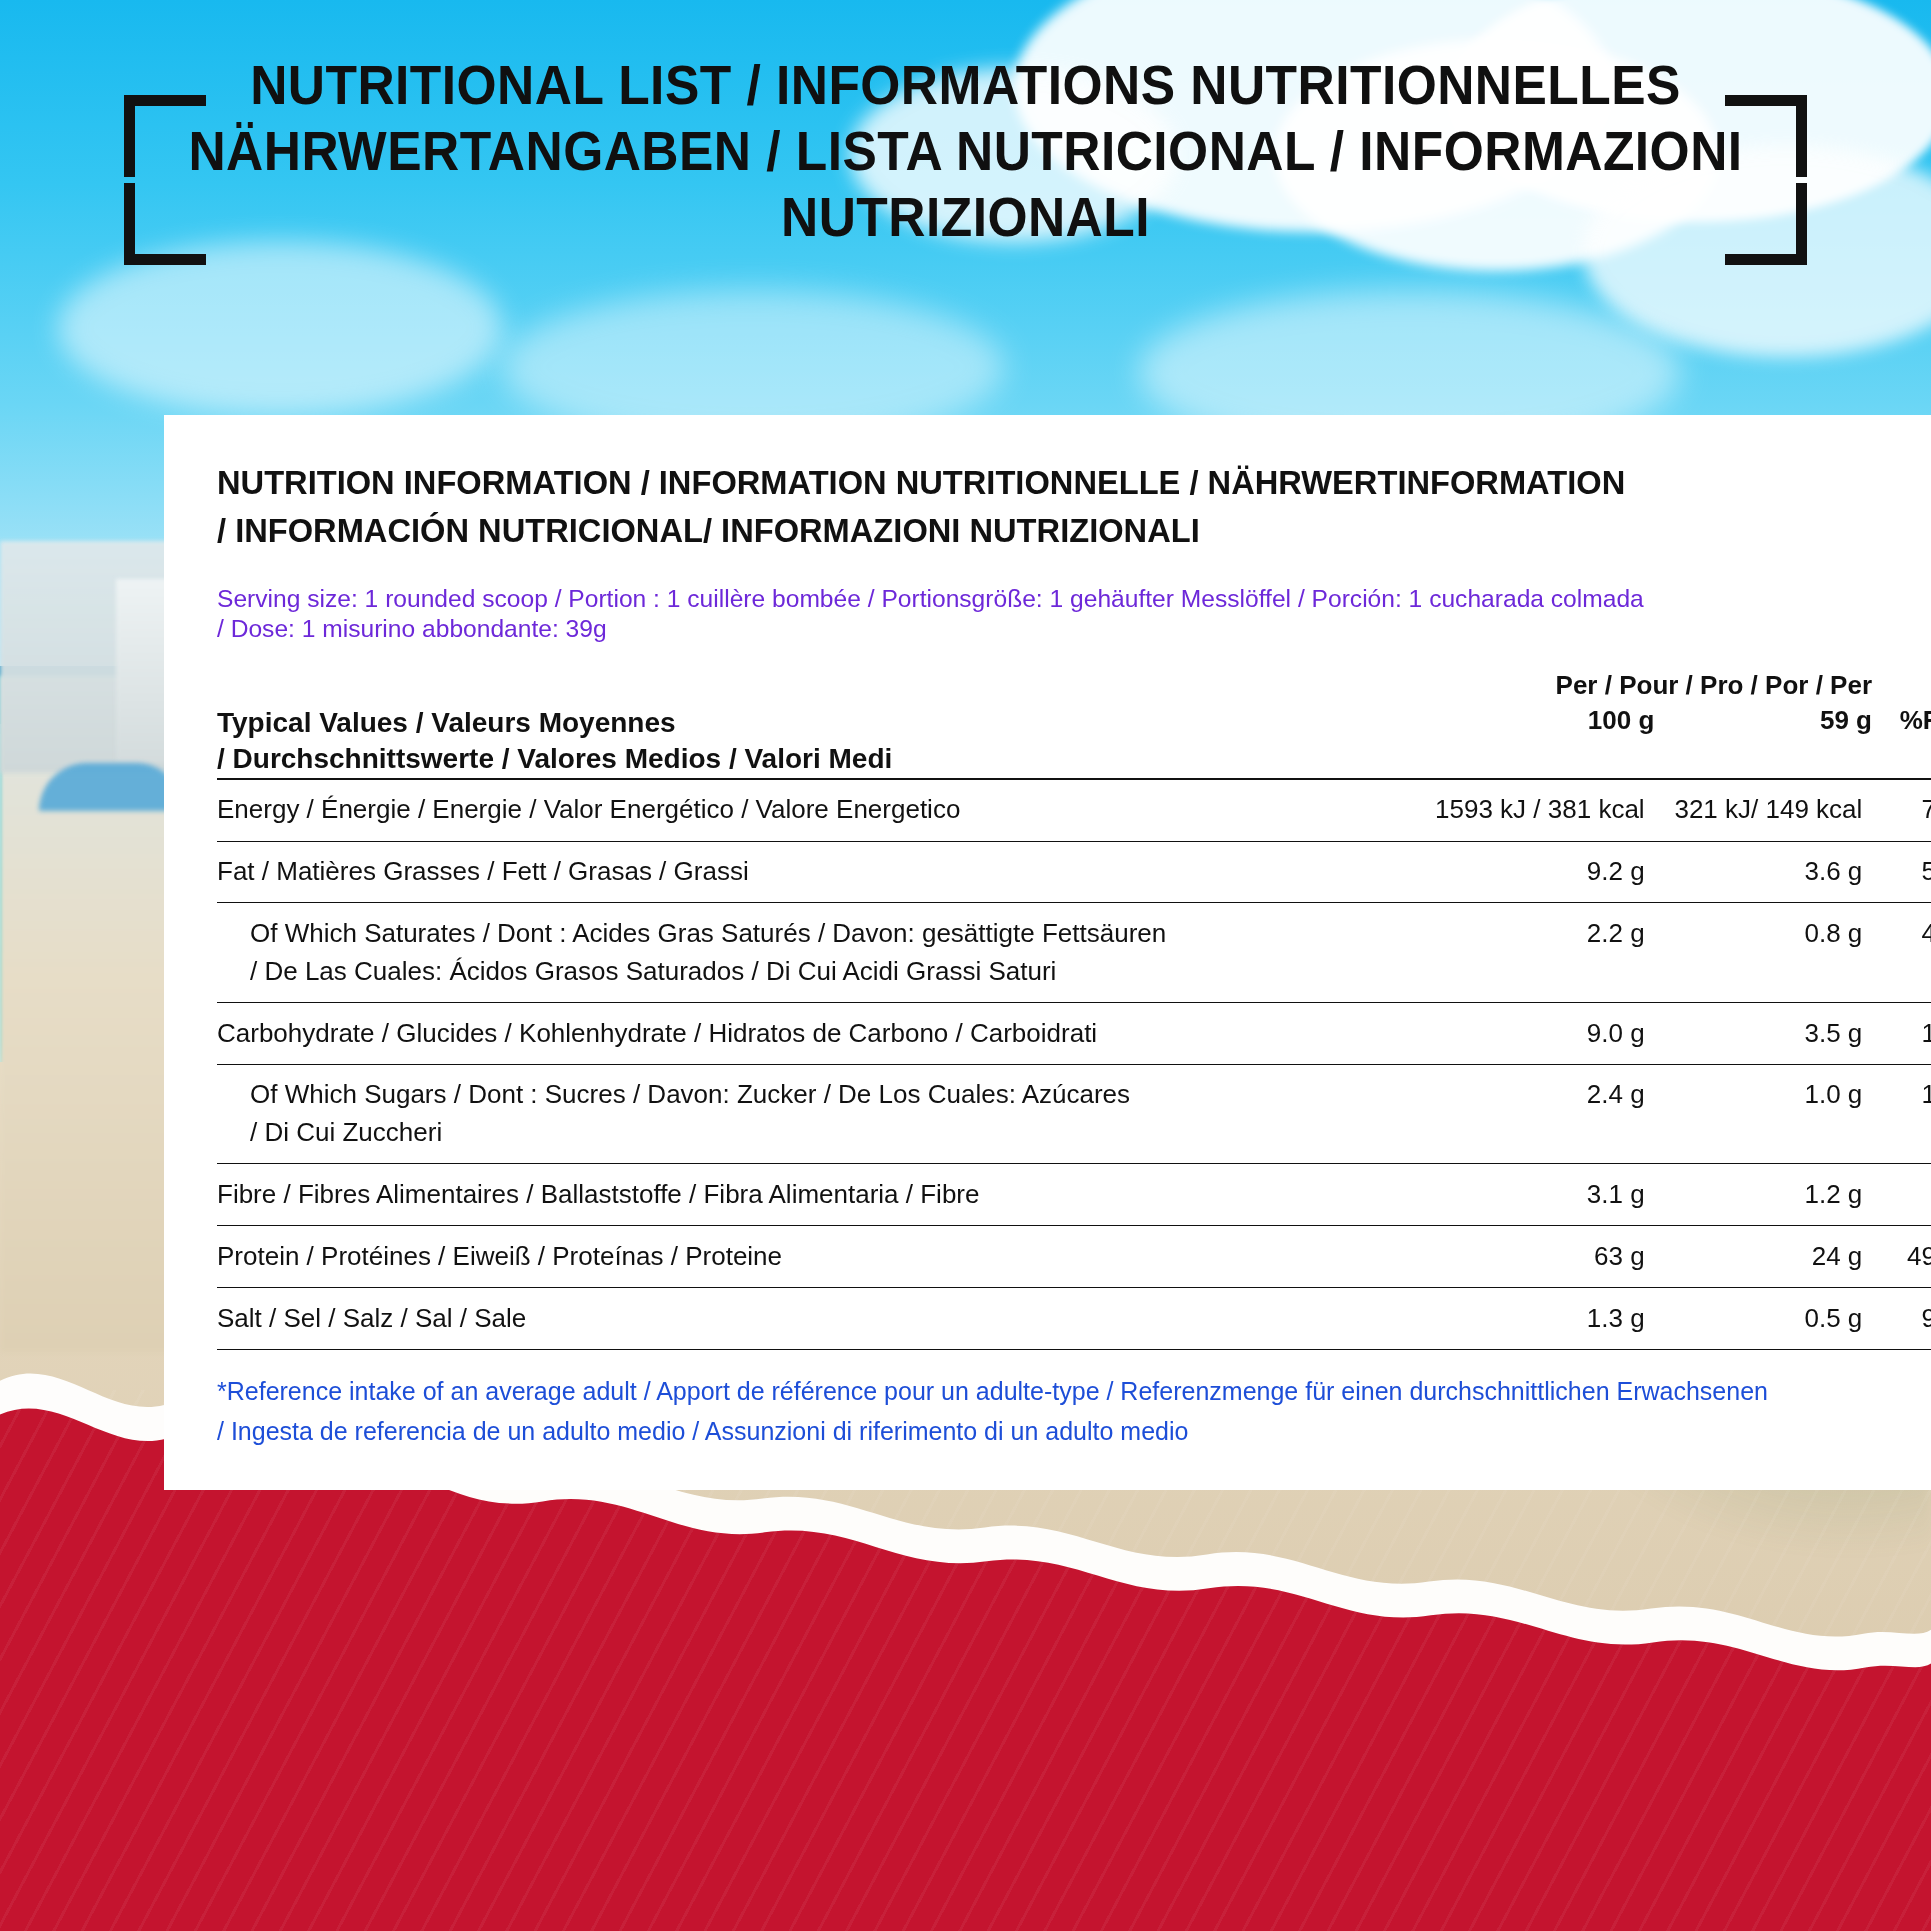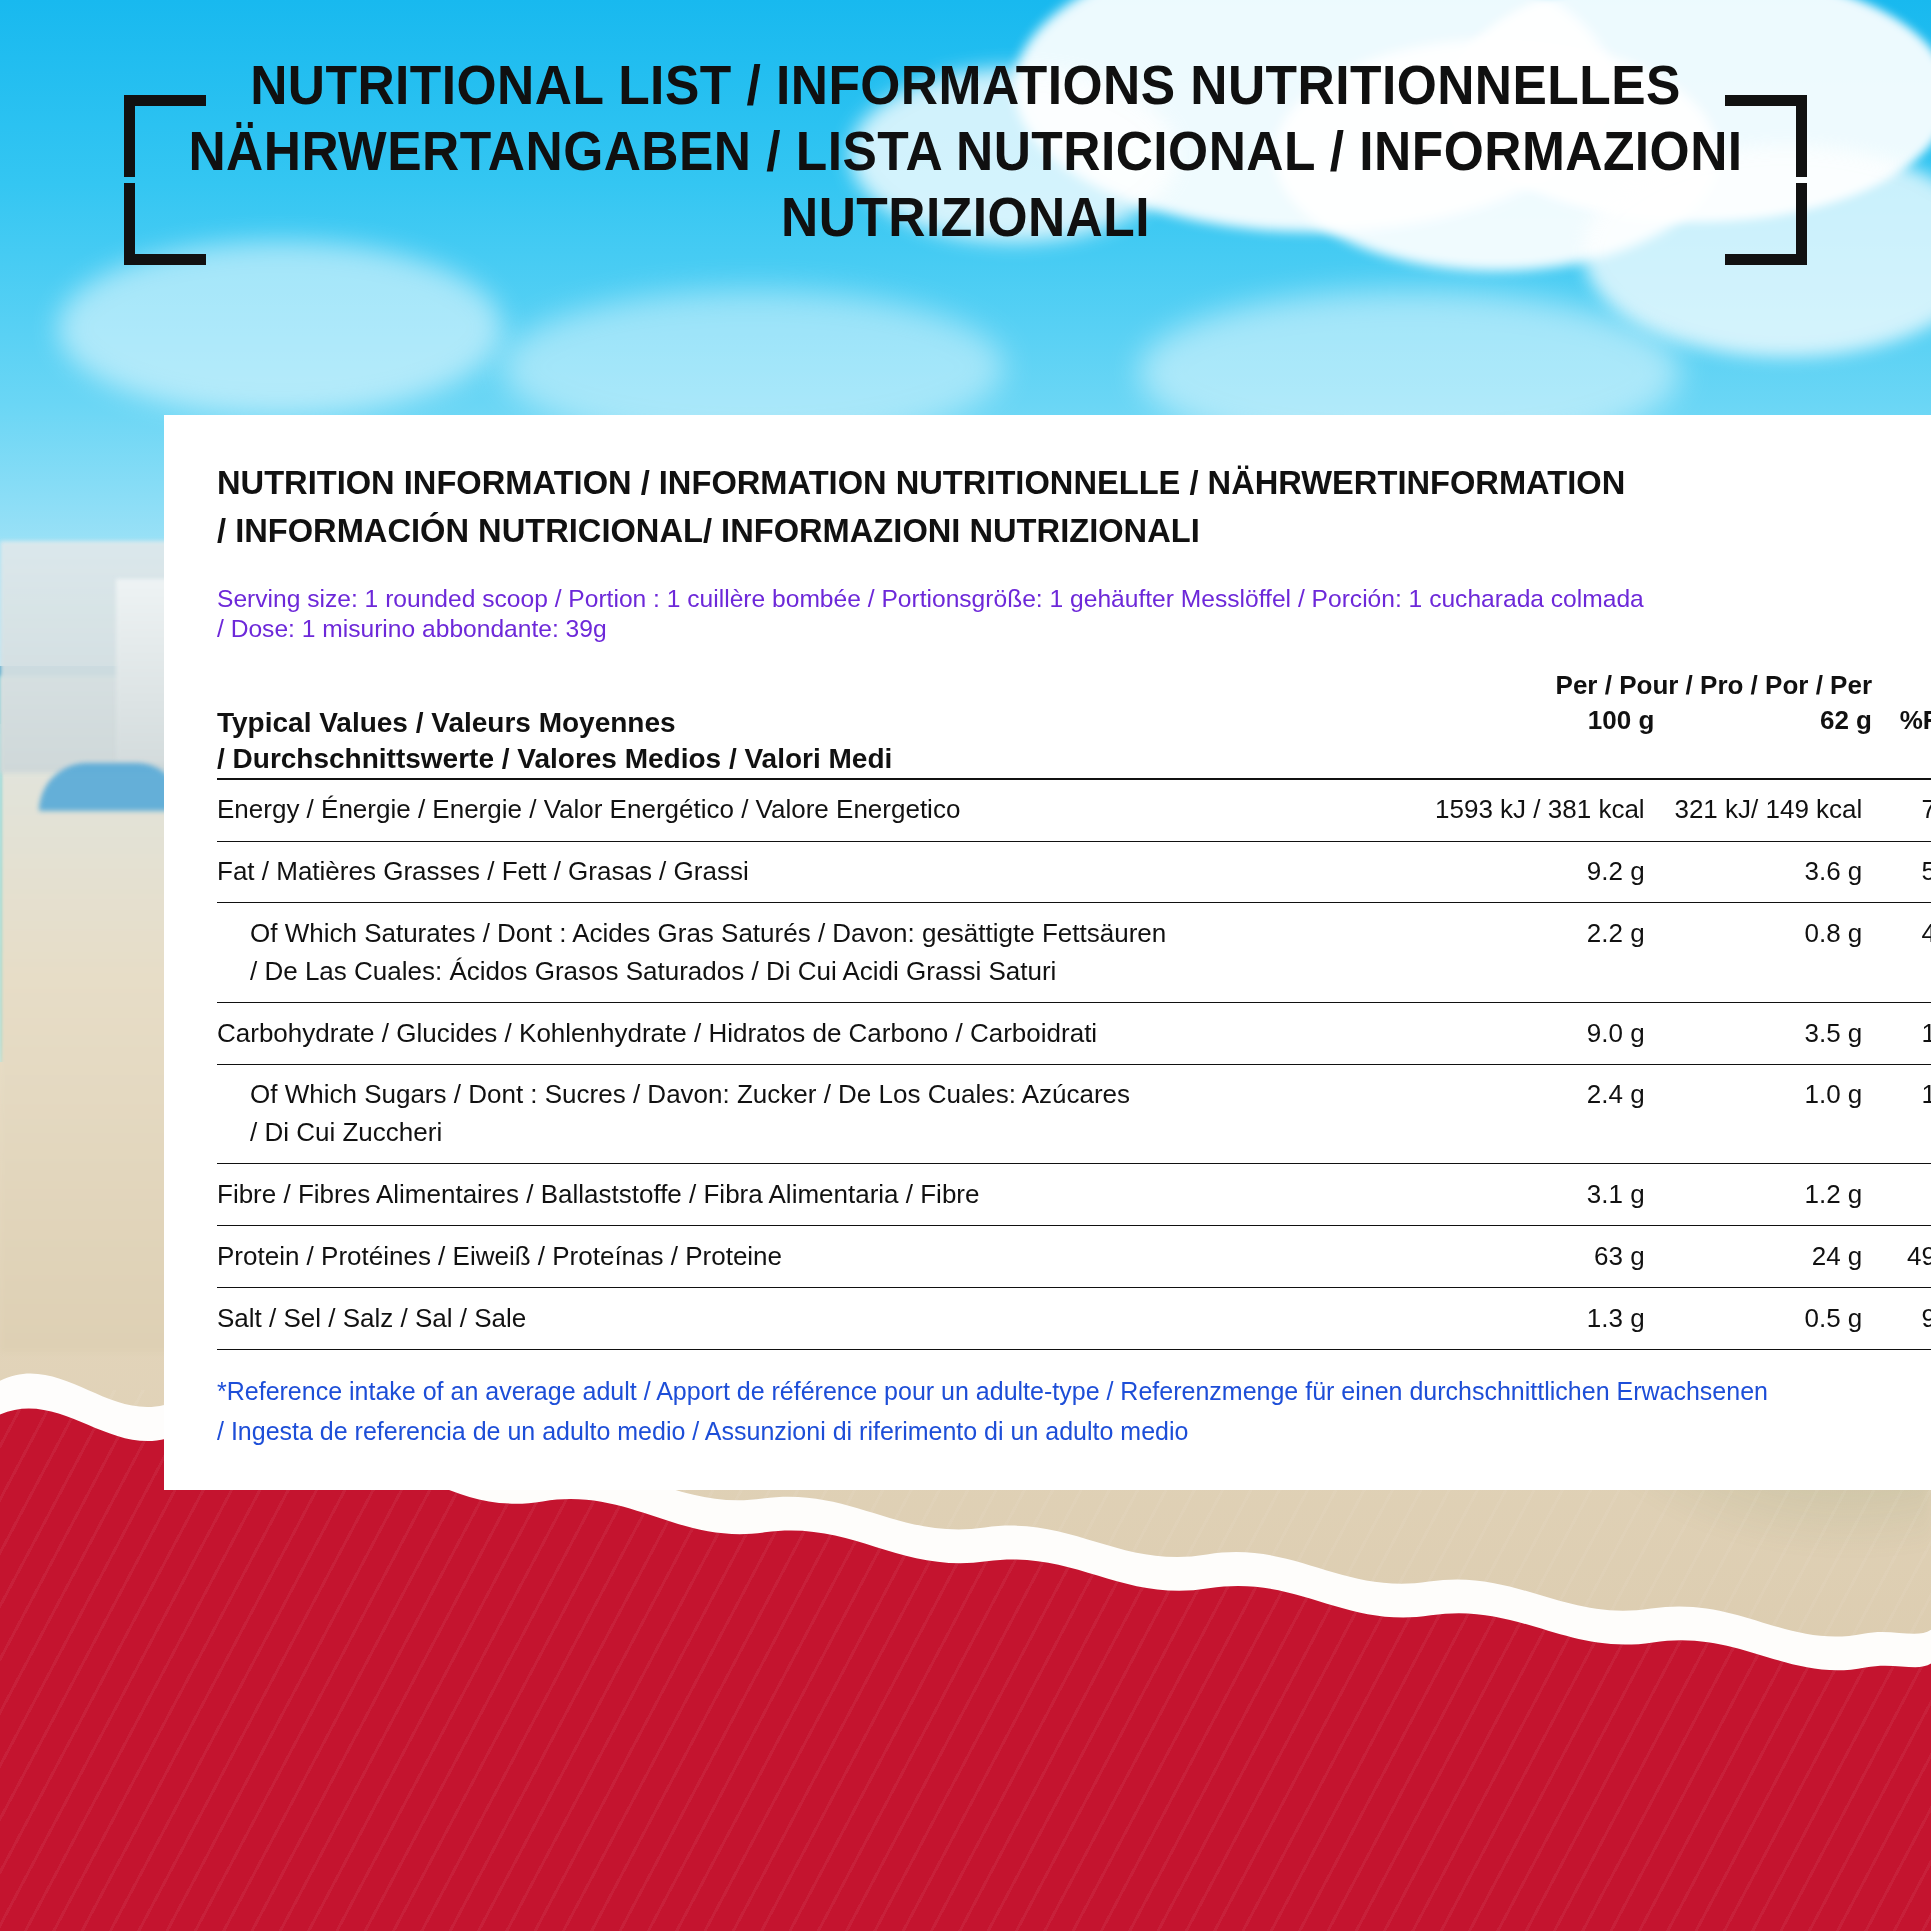"62 g" th.th-39 { text: 62 -> 59 }
